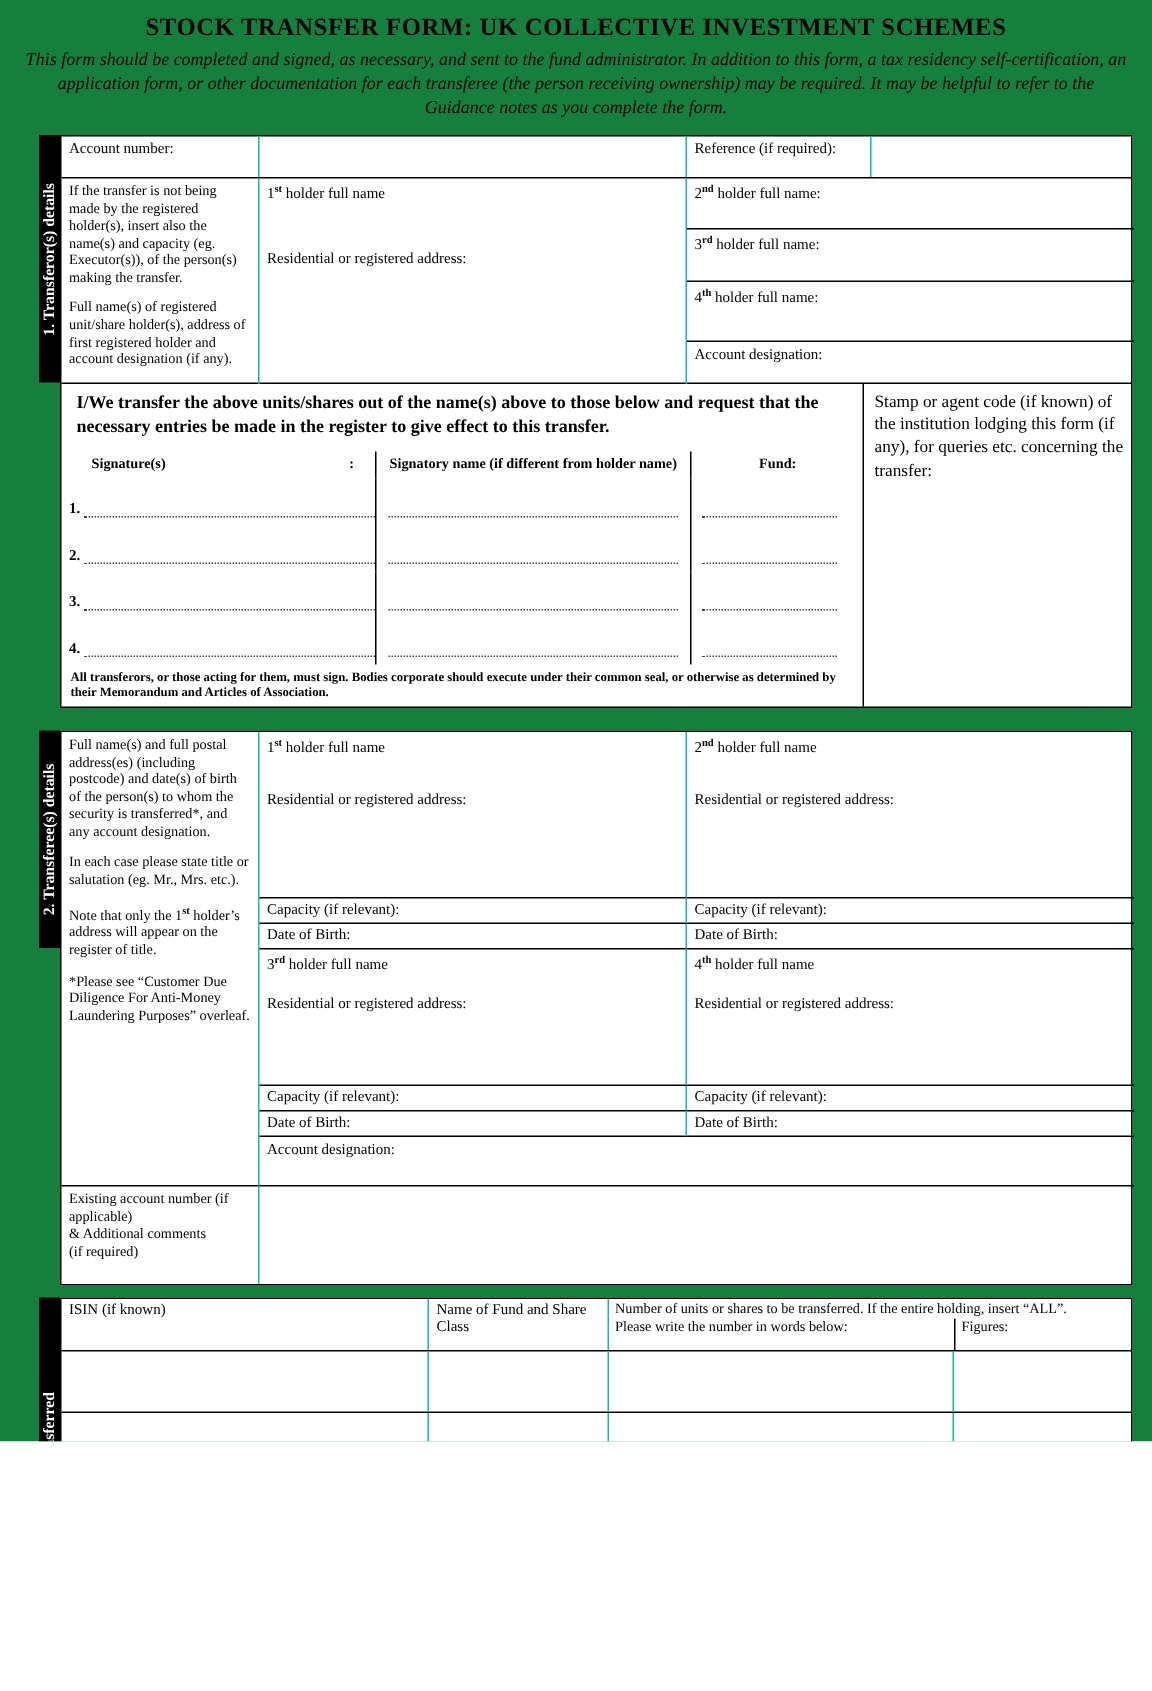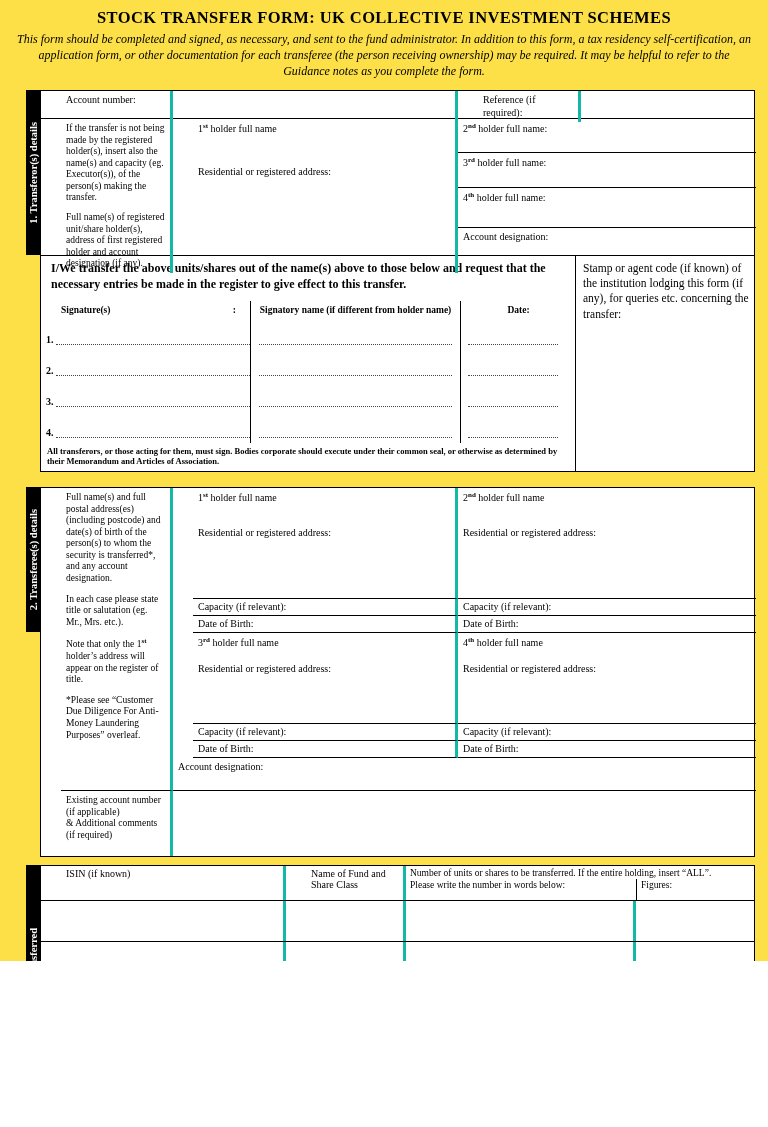"STOCK TRANSFER FORM: UK COLLECTIVE" .page { background: #fde047 -> #15803d }
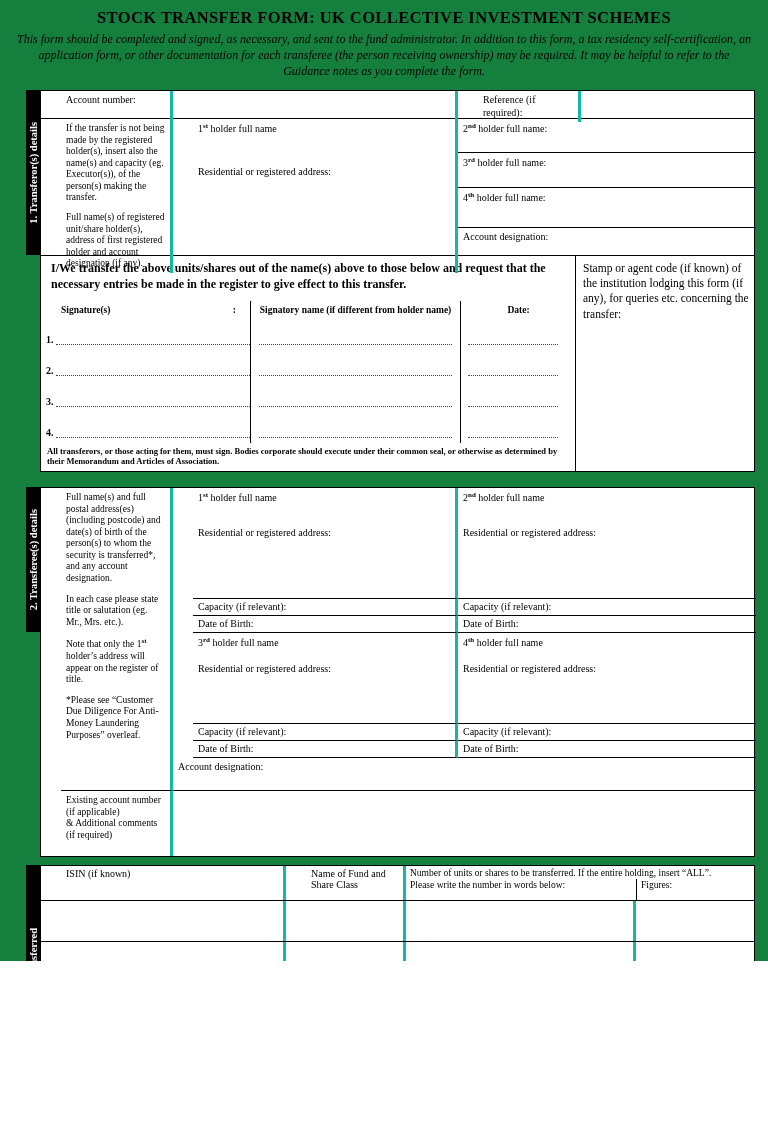"Account number:" .br { border-right: 3px solid #14b8a6 -> 1px solid #14b8a6; margin-left: 20px -> none }
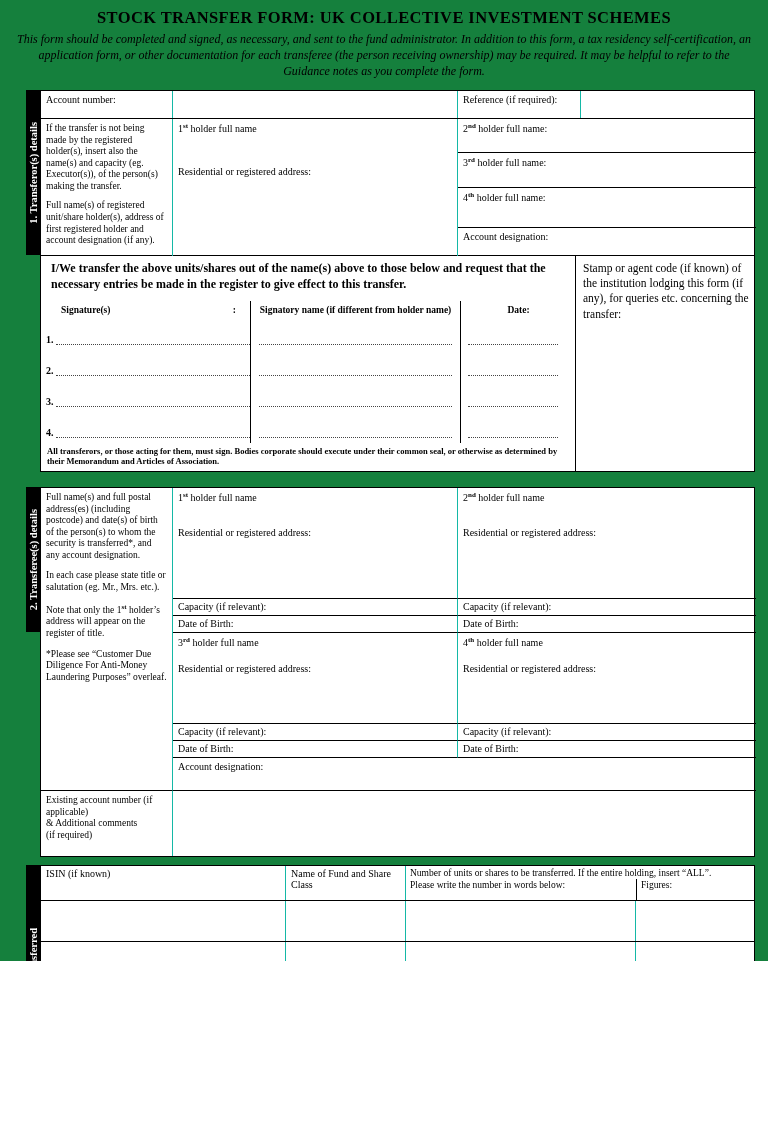"Date:" div.shc { text: Date -> Fund }
